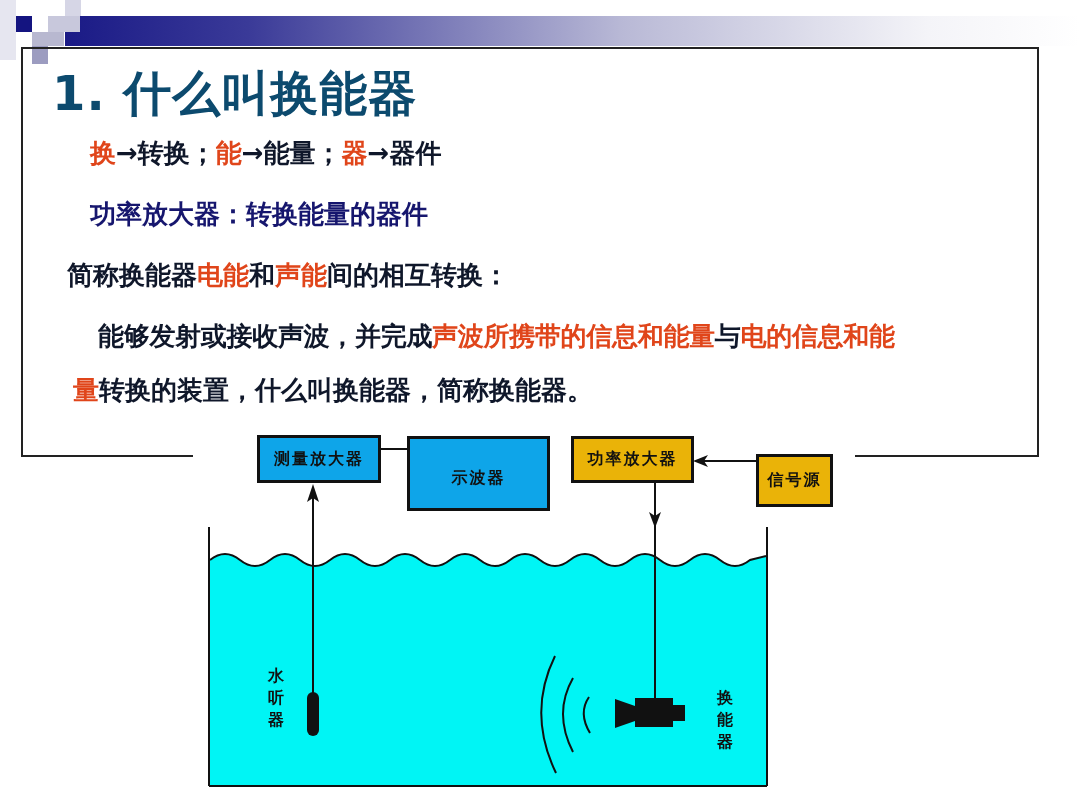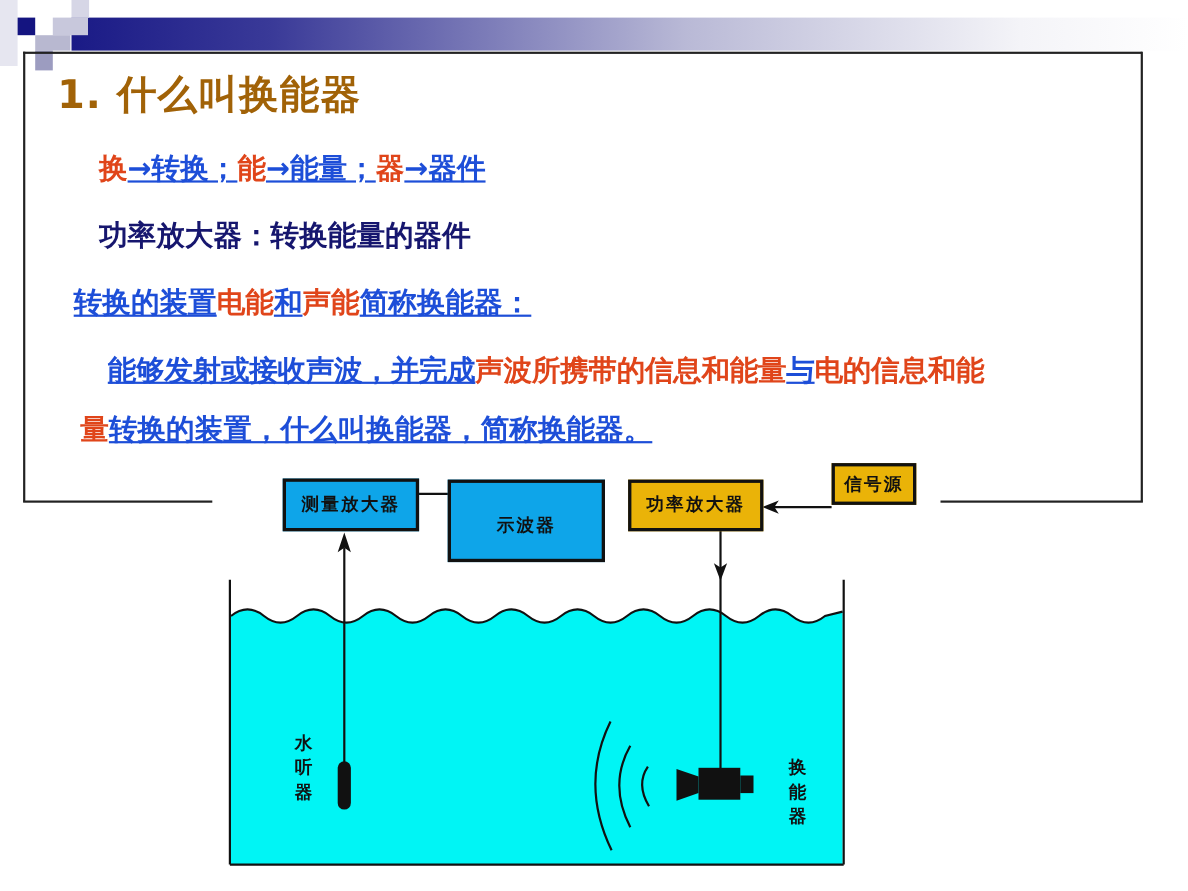"1. 什么叫换能器" .title { color: #a16207 -> #0c4a6e; font-size: 36px -> 48px }
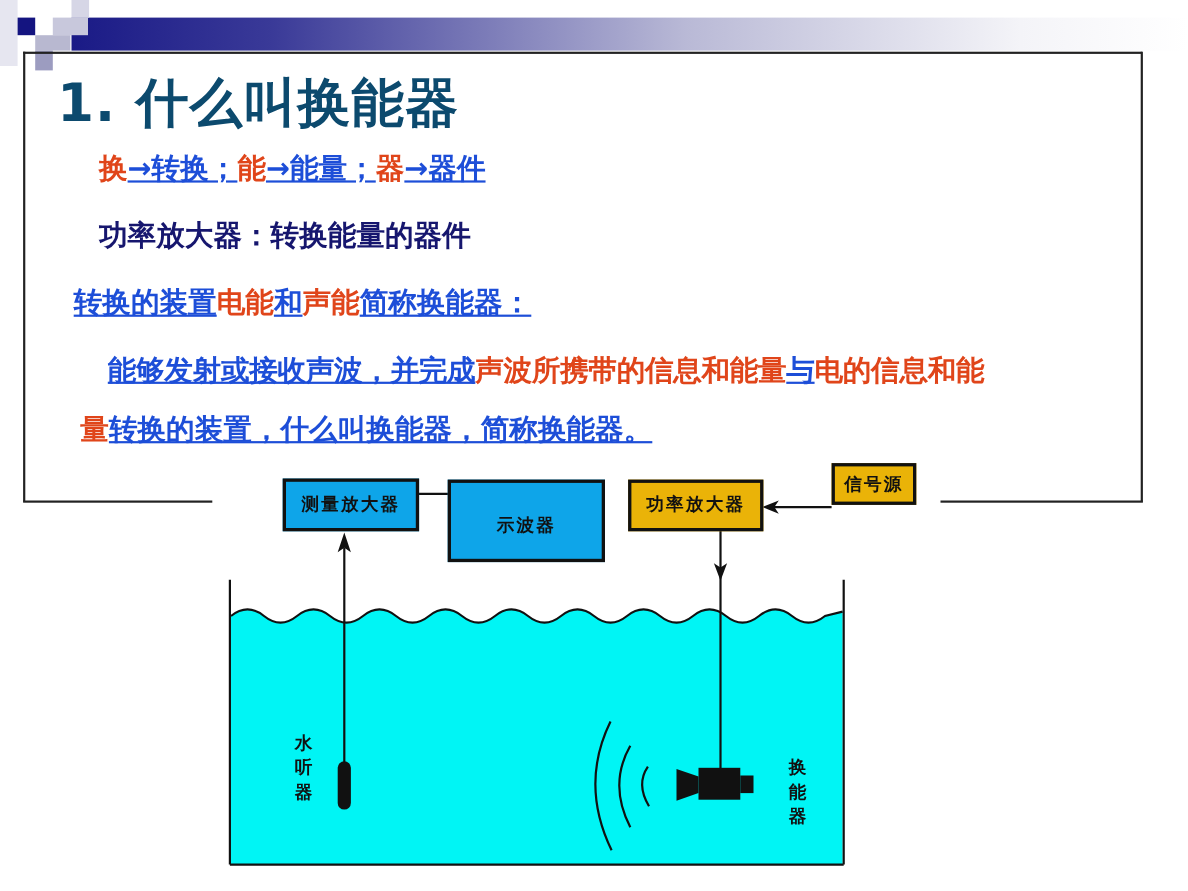"→转换；" .navy { color: #1d4ed8 -> #0f172a; text-decoration: underline -> none }
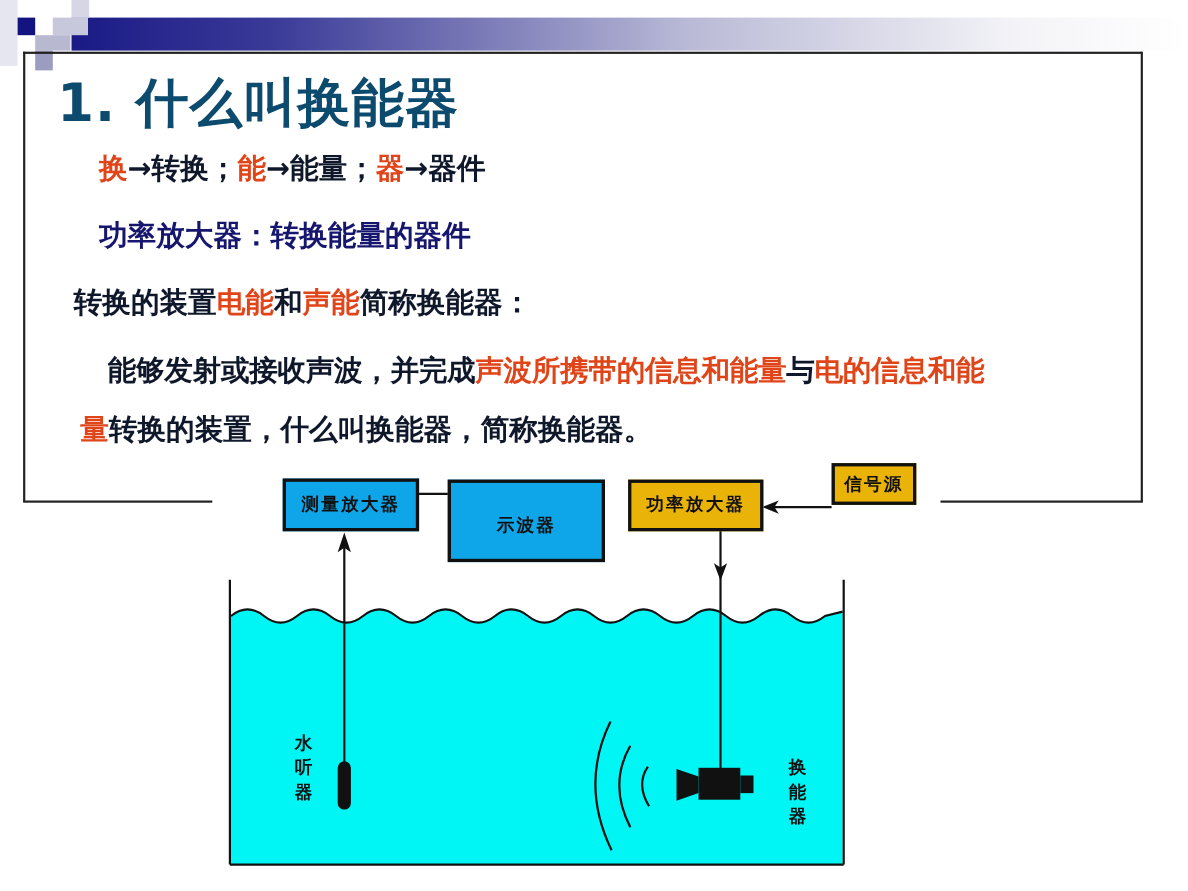"转换的装置" span.navy { text: 转换的装置 -> 简称换能器 }
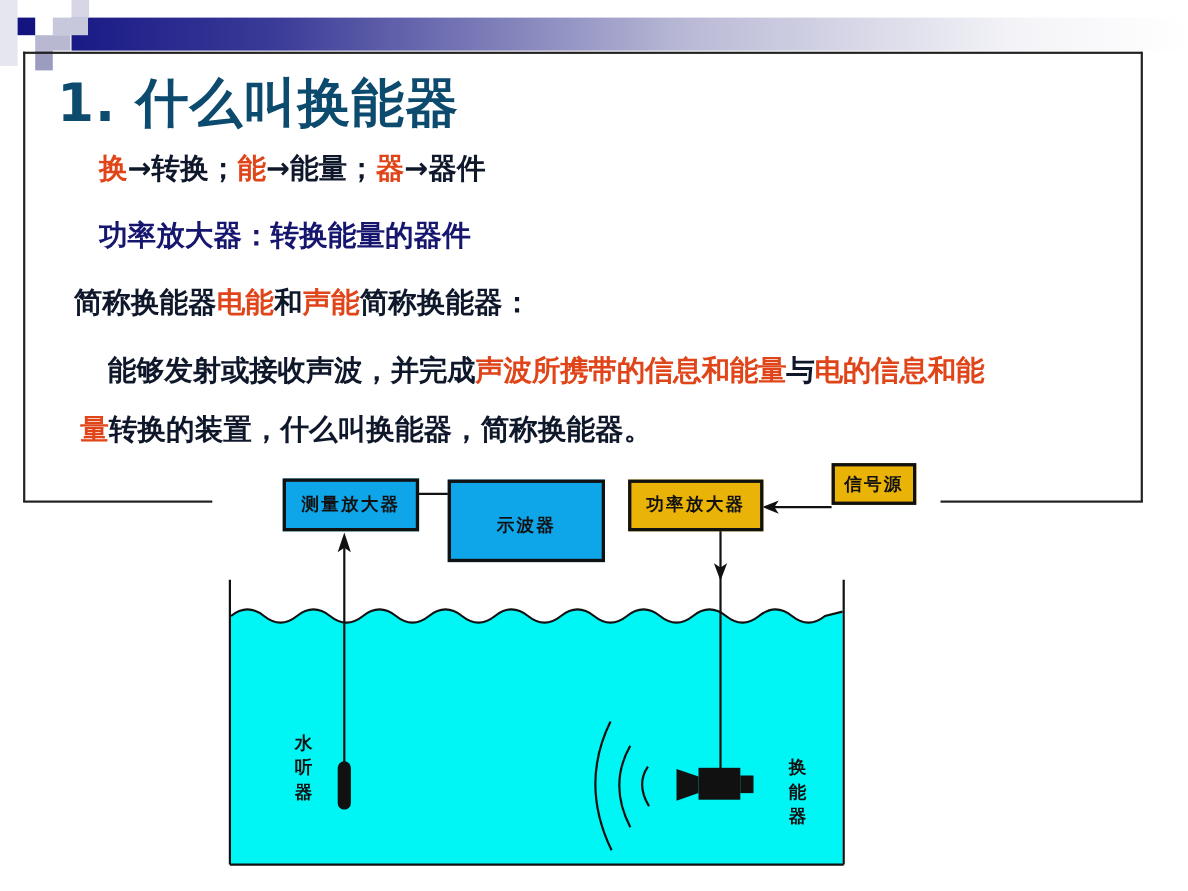"简称换能器：" span.navy { text: 简称换能器 -> 间的相互转换 }
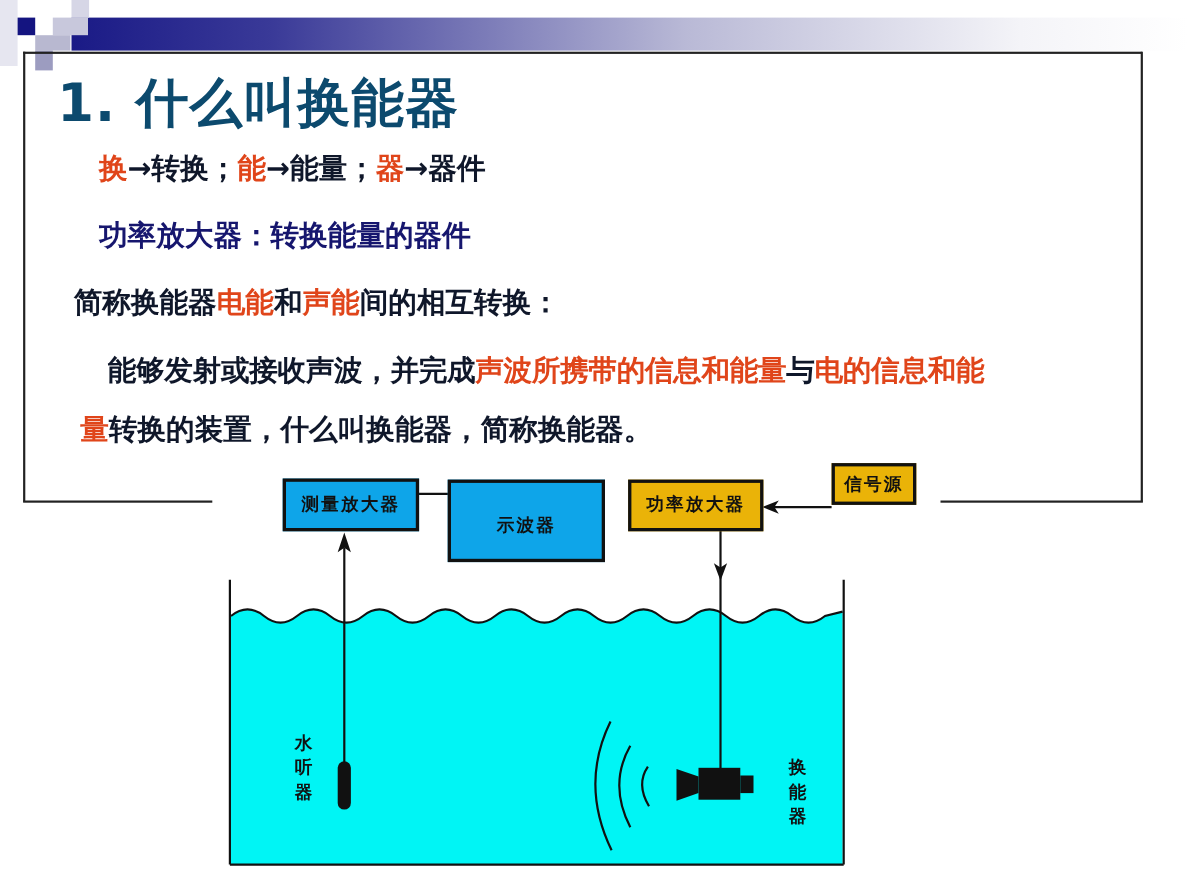"信号源" div.box { height: 38px -> 53px; top: 421px -> 454px }
